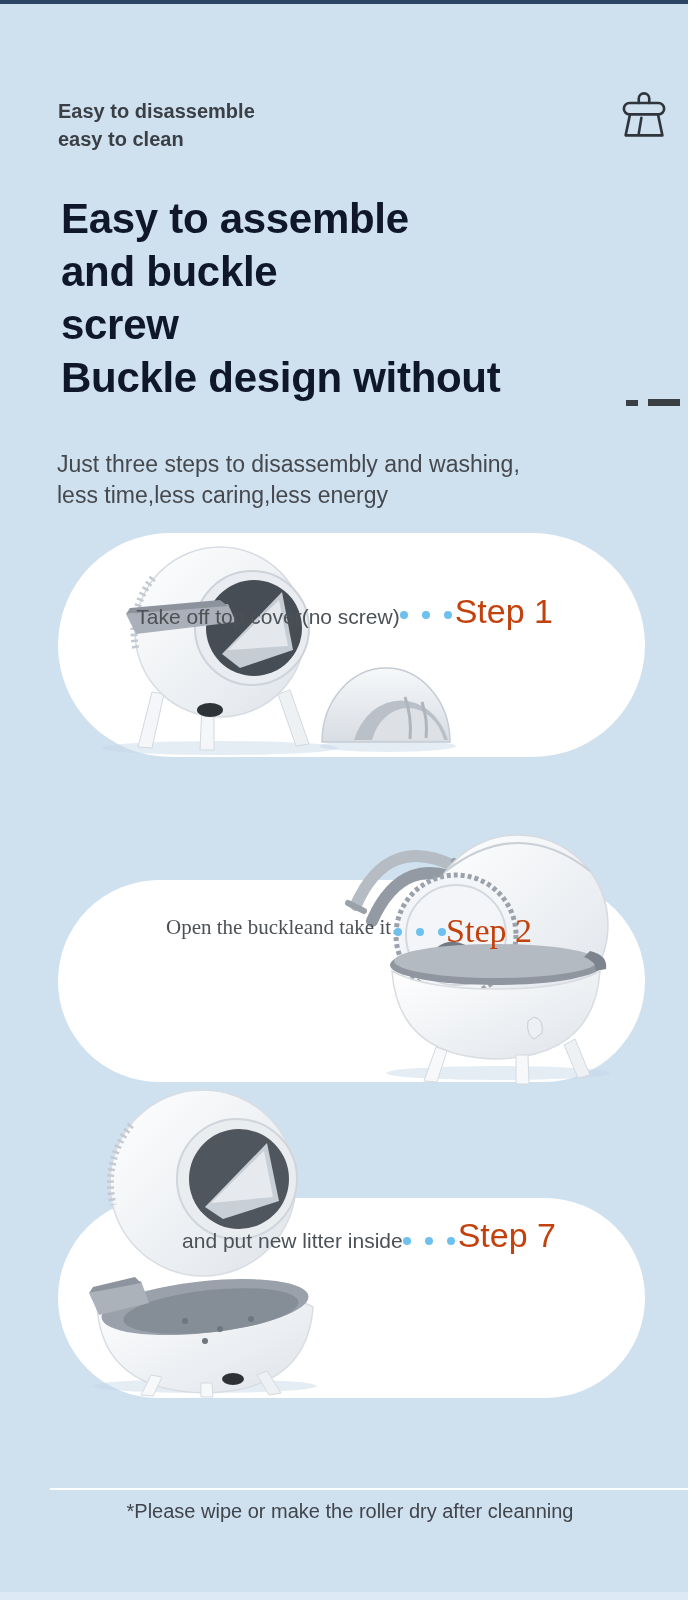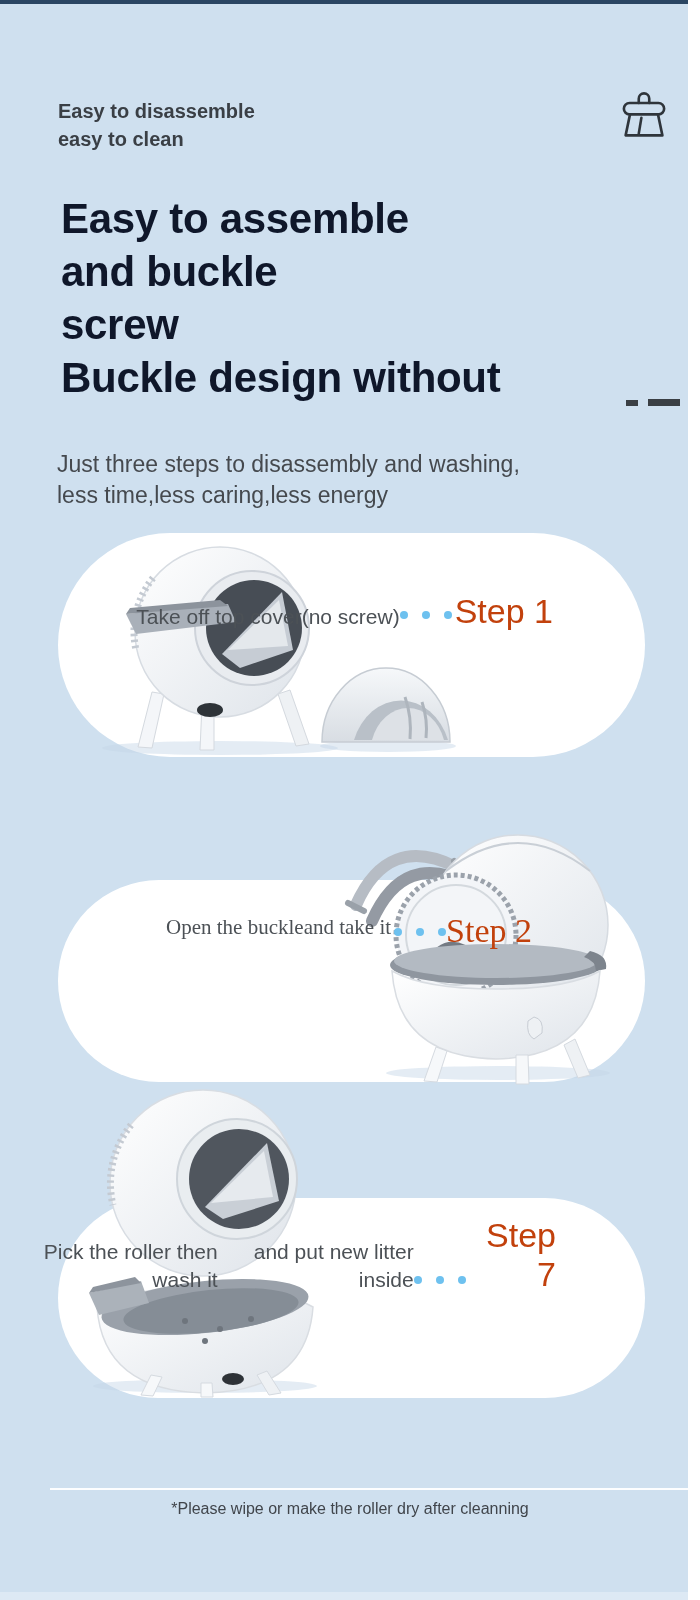"Pick the roller then wash" div.caption { html: <div>Pick the roller then wash it</div> -> none }
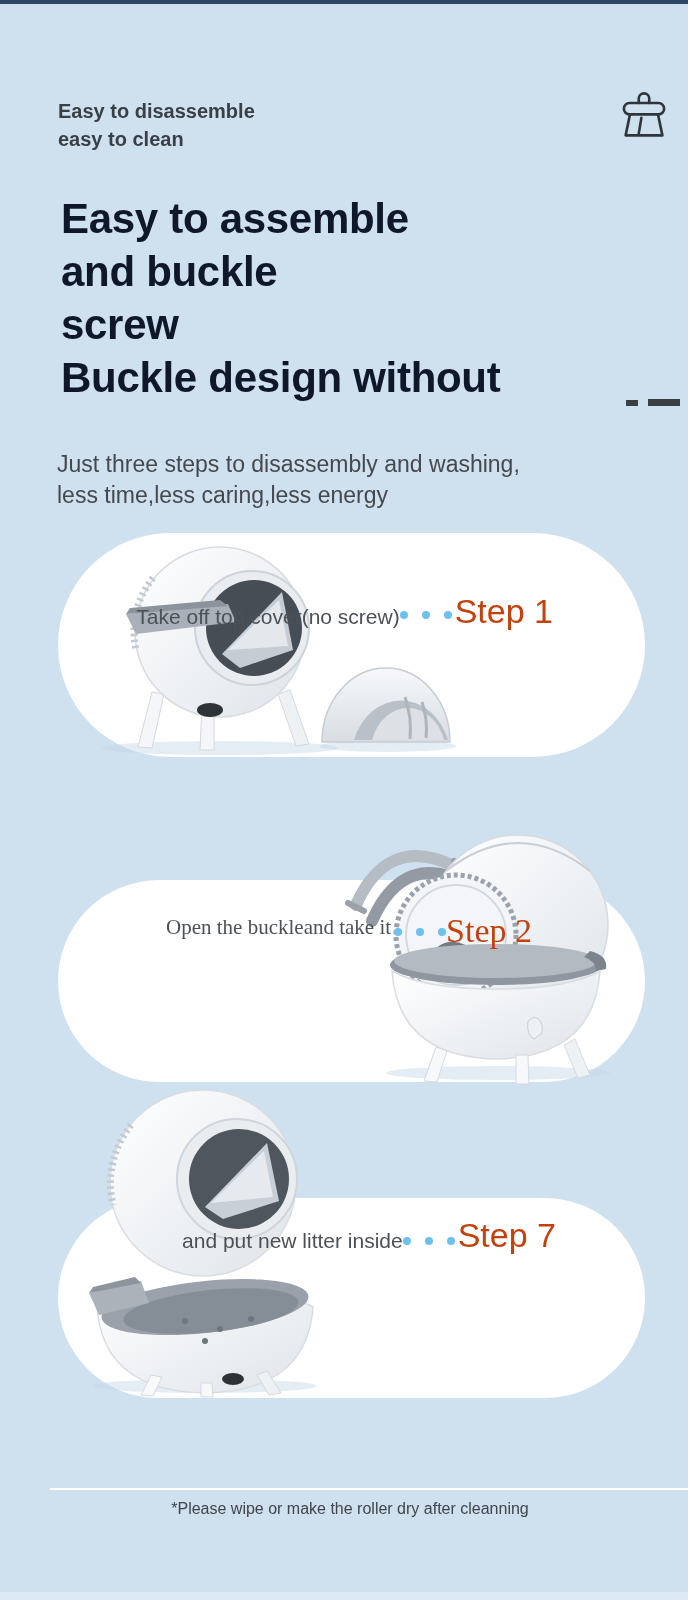"*Please wipe or make the" .footnote { font-size: 16px -> 20px }
